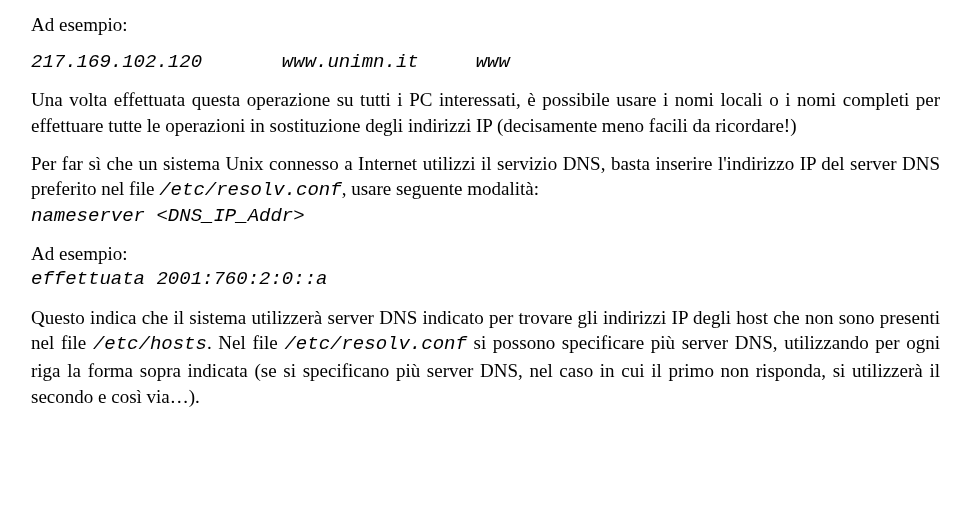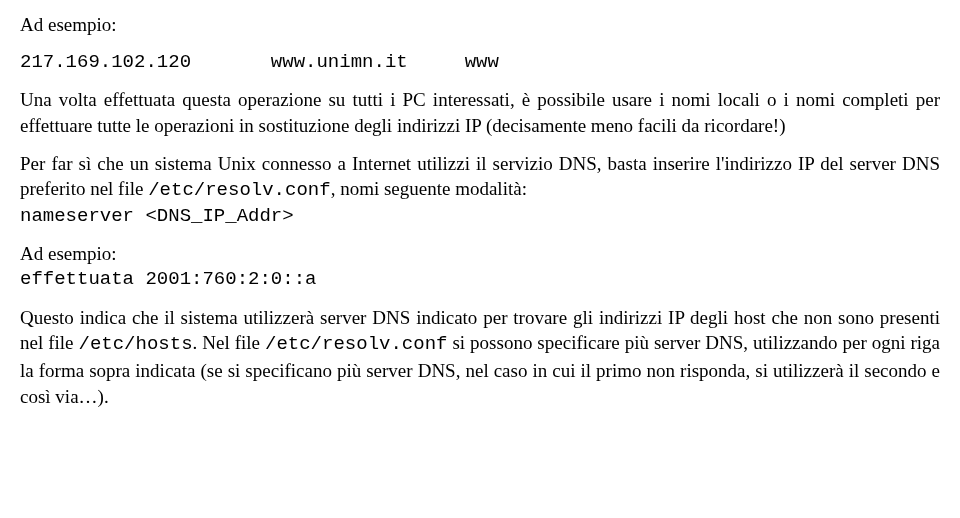"Ad esempio:" .paragraph { margin-left: none -> 11px }
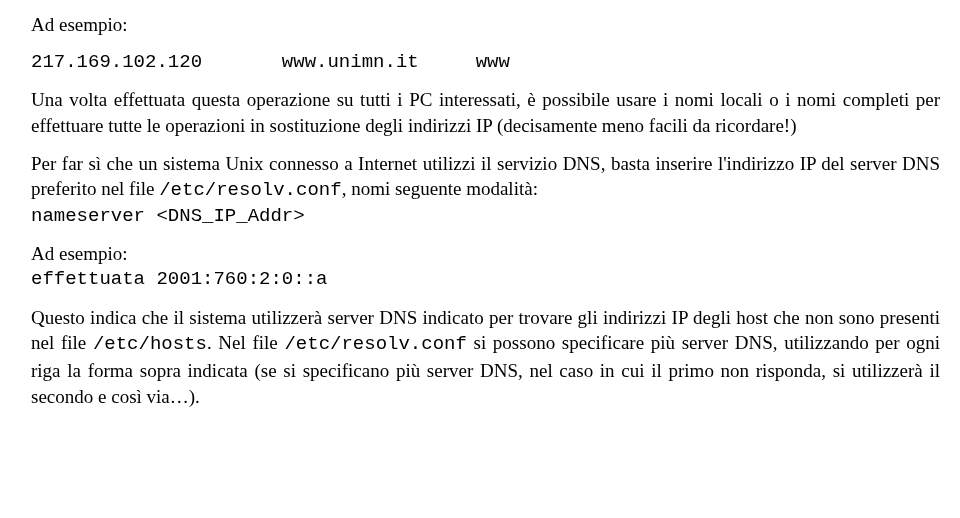"217.169.102.120 www.unimn.it www" .mono { font-style: none -> italic }
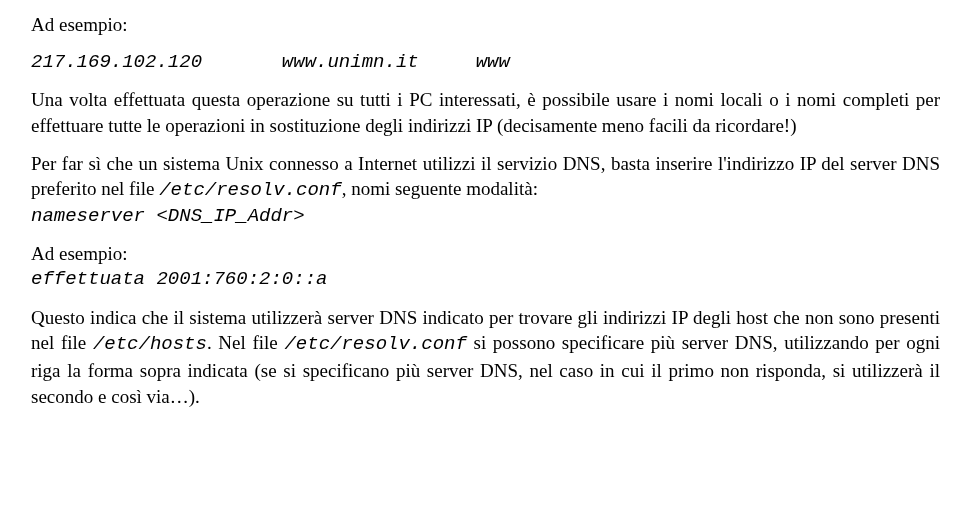", nomi seguente modalità:" span { text: nomi -> usare }
